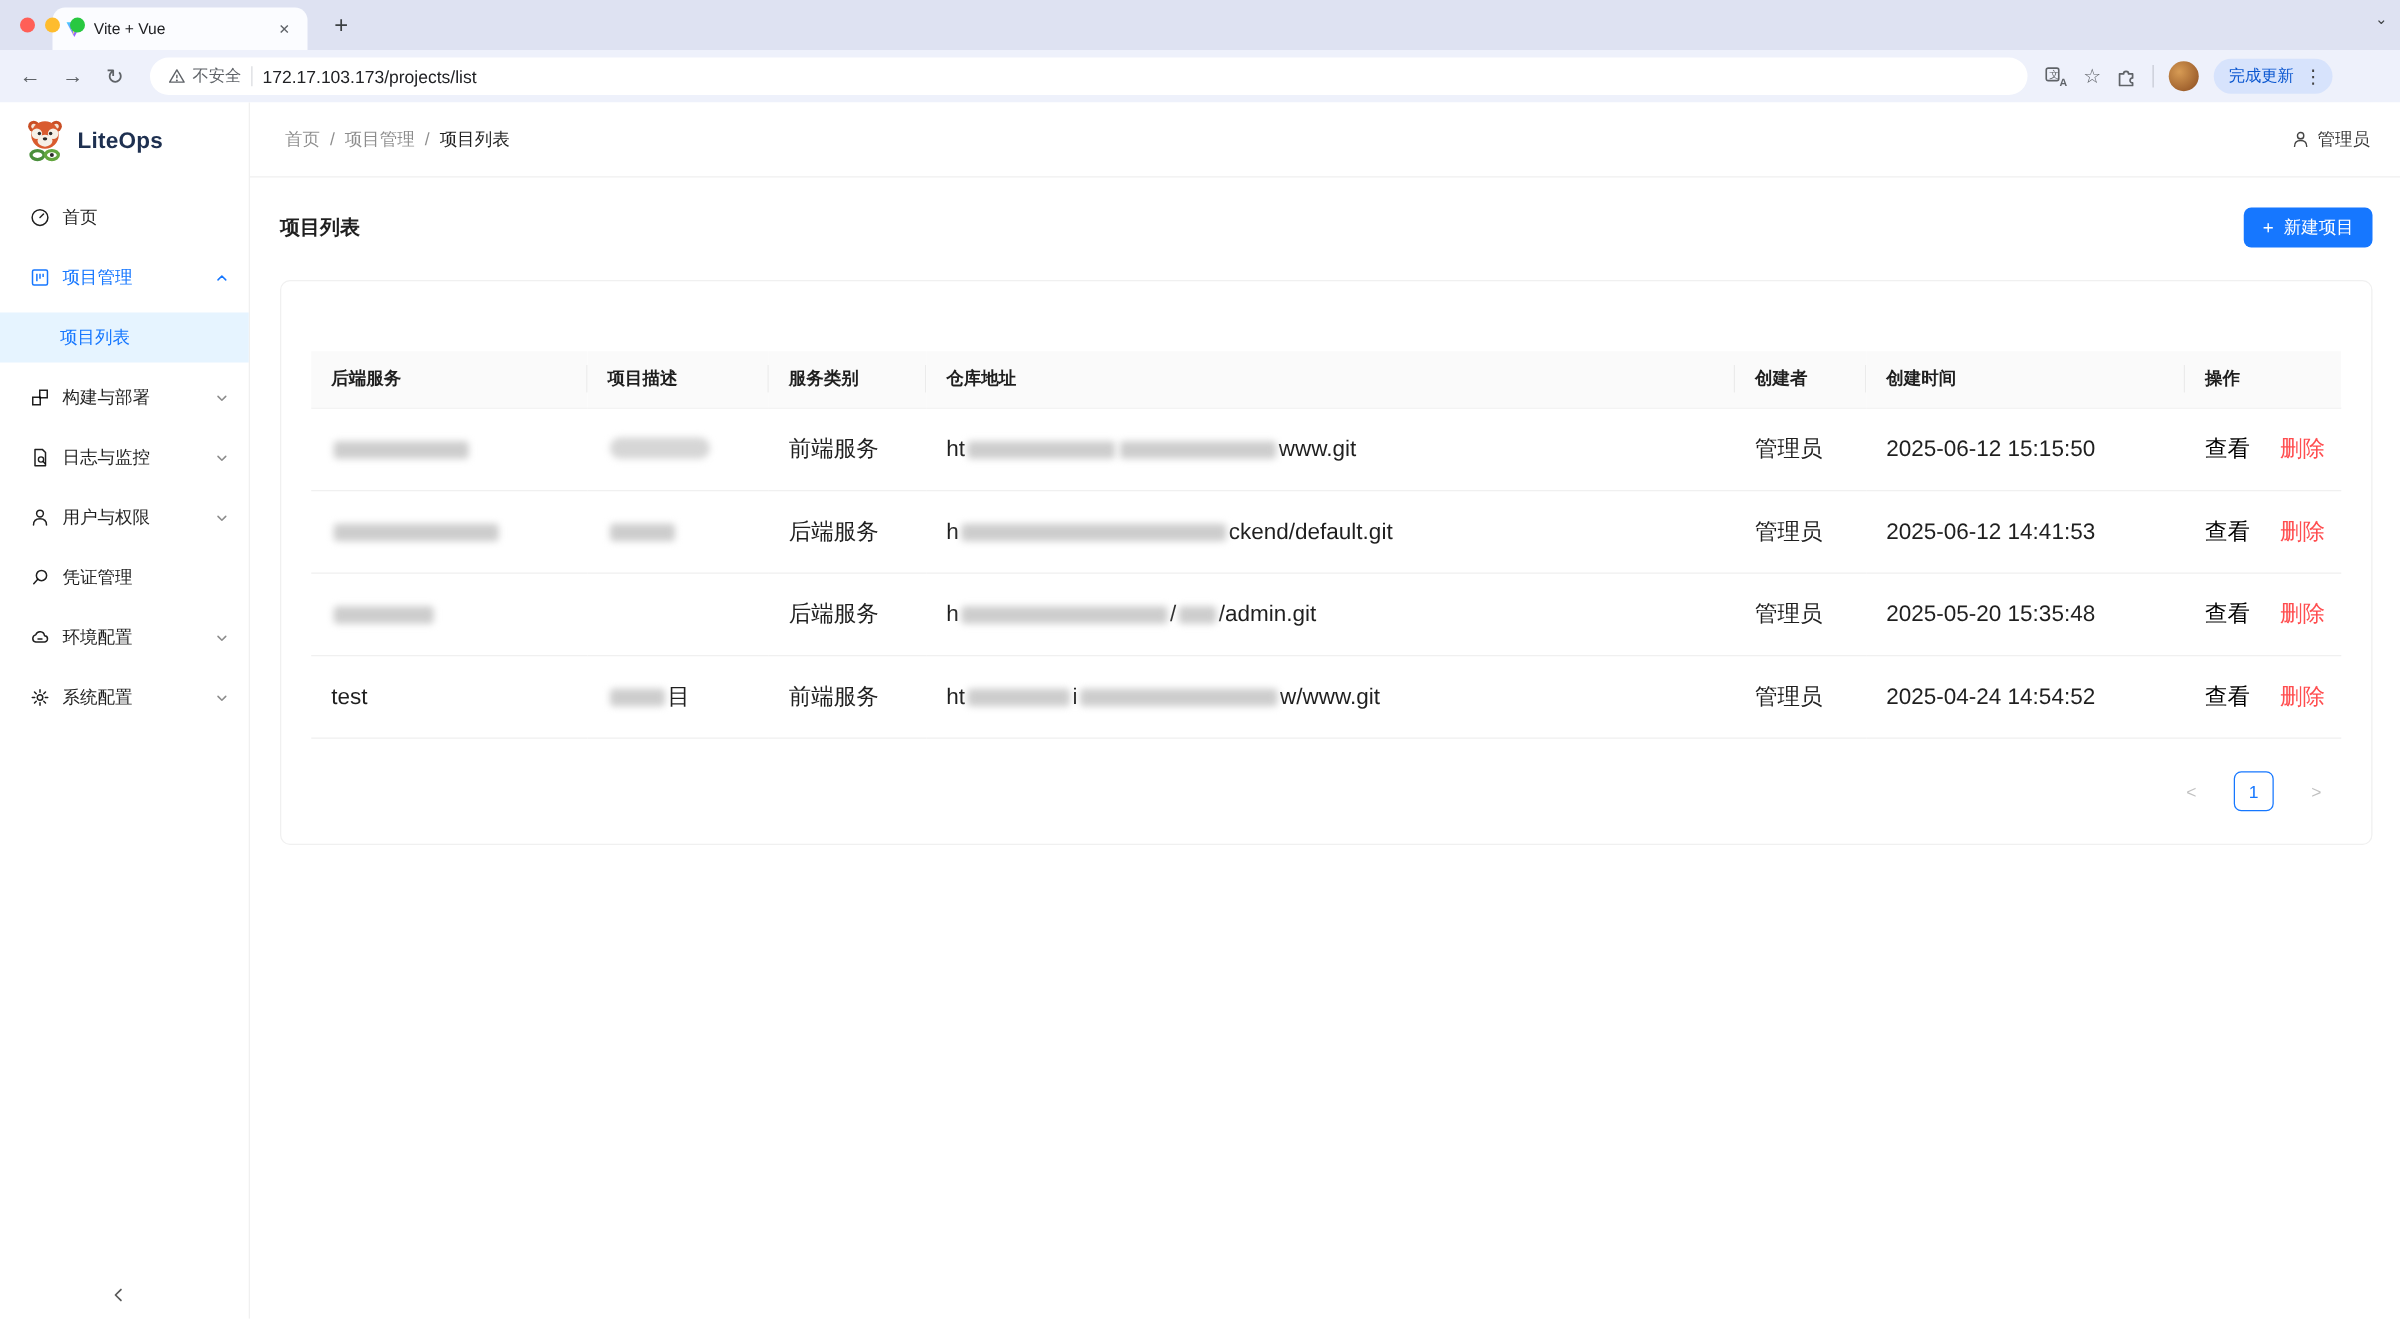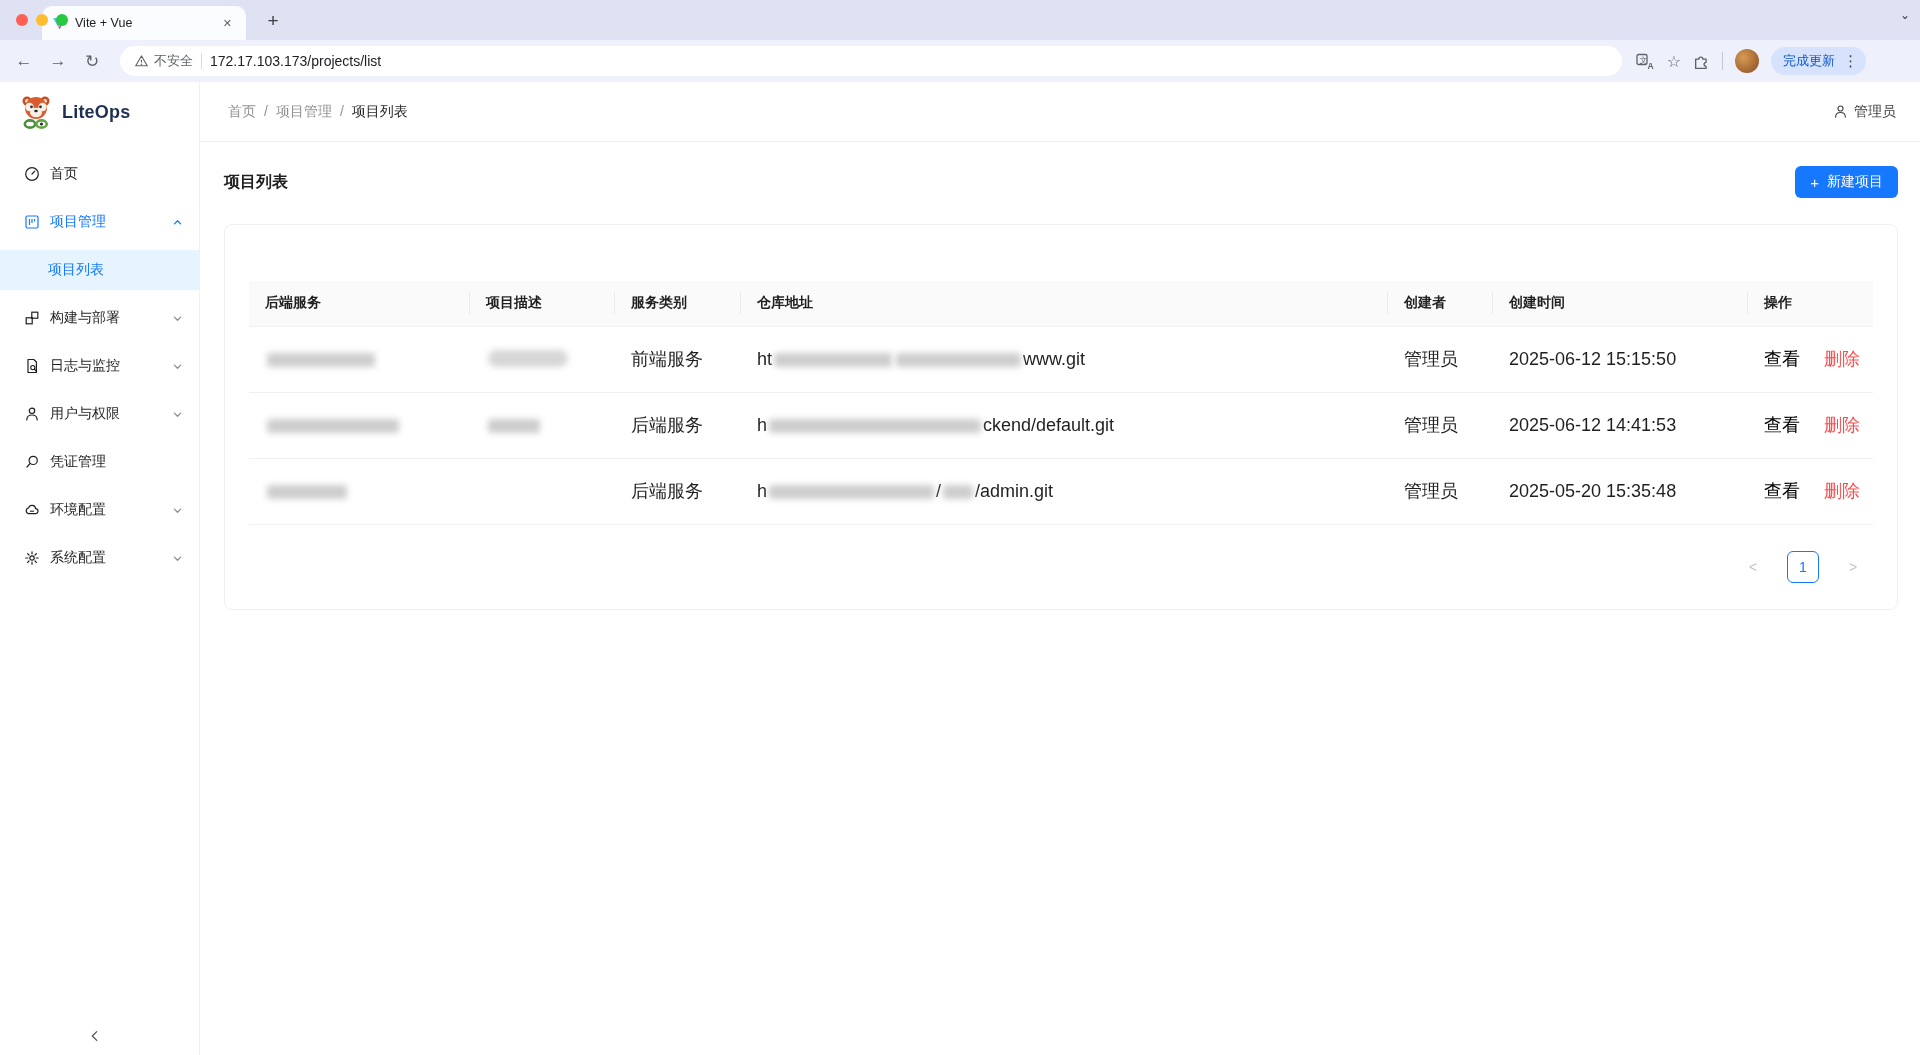"test" tr { html: none -> <tr> <td><span>test</span></td> <td><span></span><span>目</span></td> <td>前端服务</td> <td><span>ht</span><span></span><span>i</span><span></span><span>w/www.git</span></td> <td>管理员</td> <td>2025-04-24 14:54:52</td> <td><span>查看</span><span>删除</span></td> </tr> }
